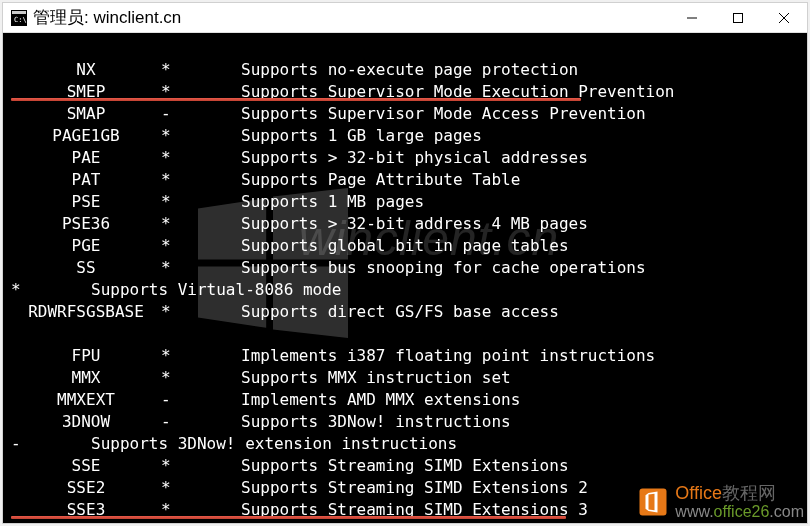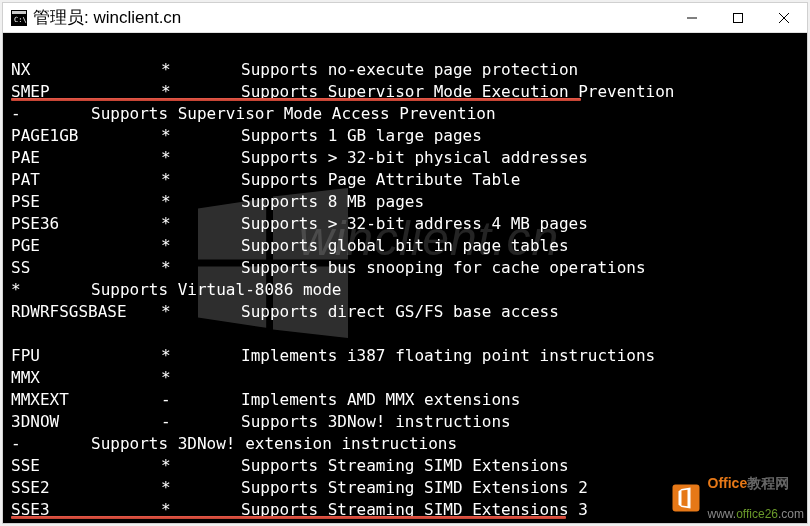"NX" .col-name { text-align: none -> center }
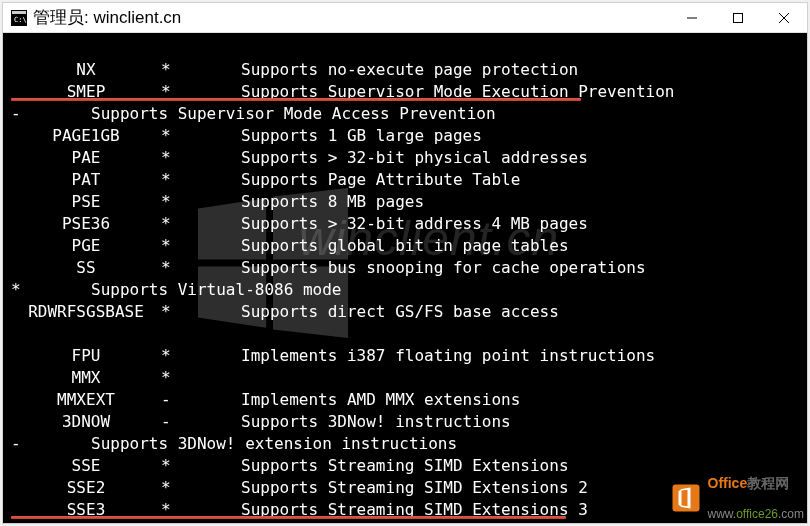"SMAP" span.col-name { html: none -> <span>SMAP</span> }
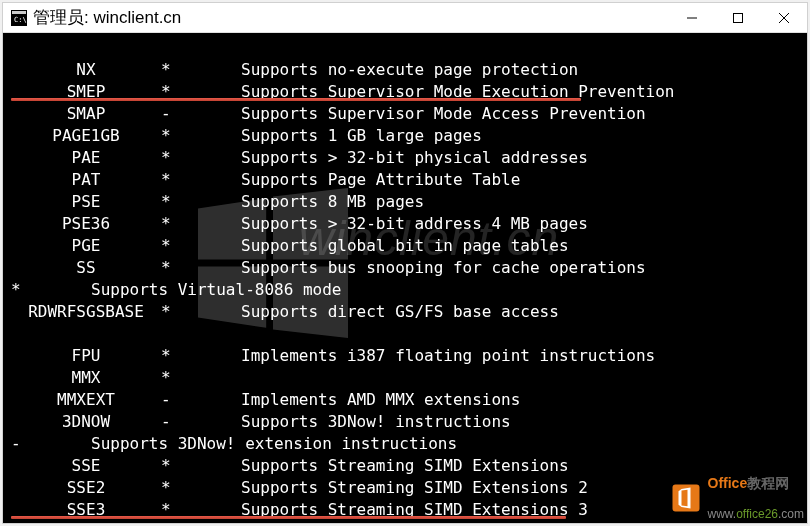"Supports 8 MB pages" span.col-desc { text: 8 -> 1 }
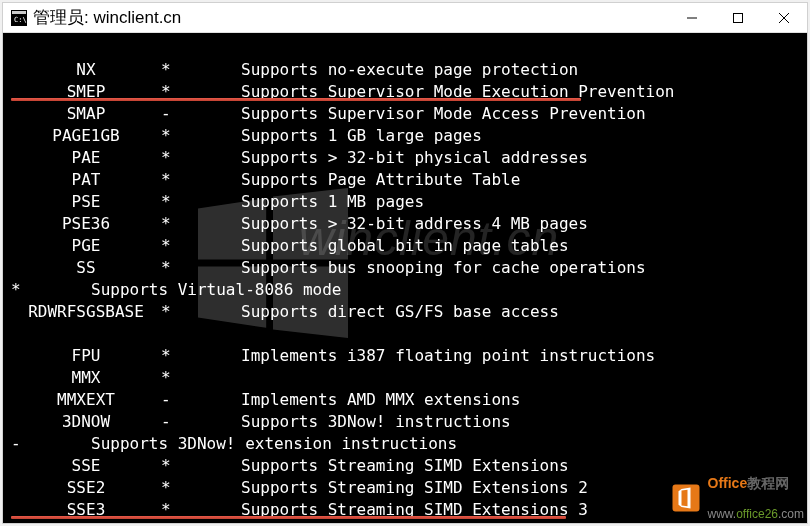"Supports MMX instruction set" span.col-desc { html: none -> <span>Supports MMX instruction set</span> }
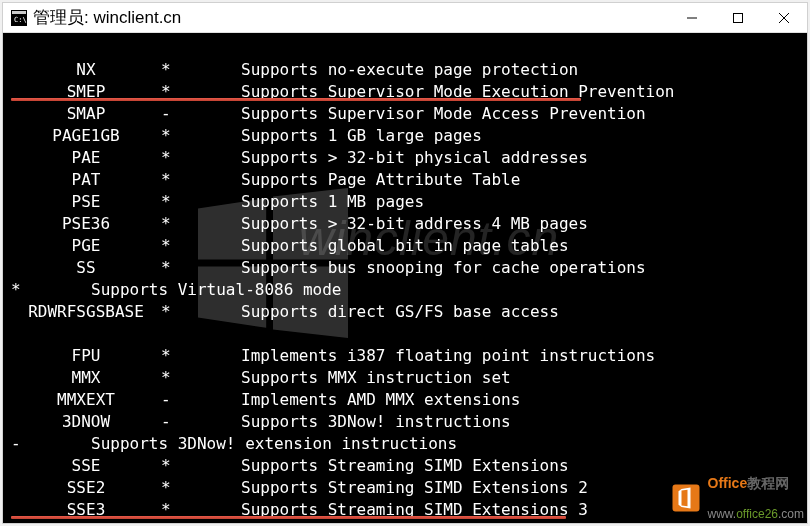"Office教程网" .office-top { font-size: 14px -> 18px; font-weight: bold -> normal }
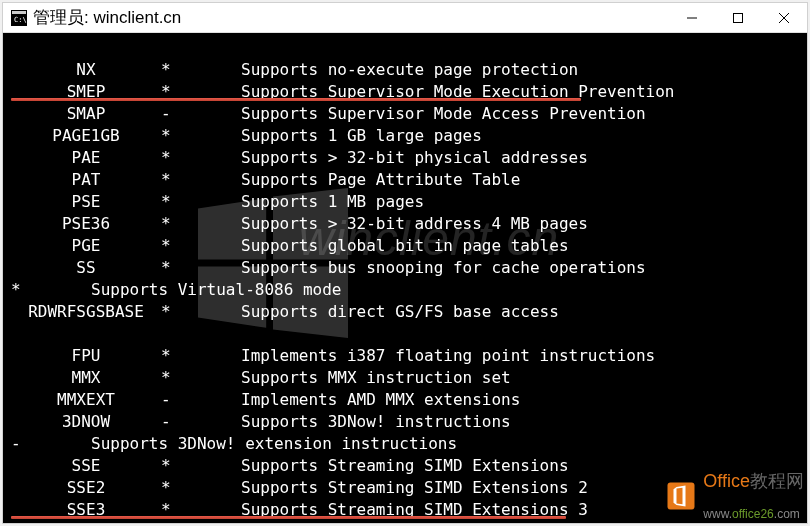"www.office26.com" .office-bottom { font-size: 12px -> 16px; margin-top: 18px -> 2px }
